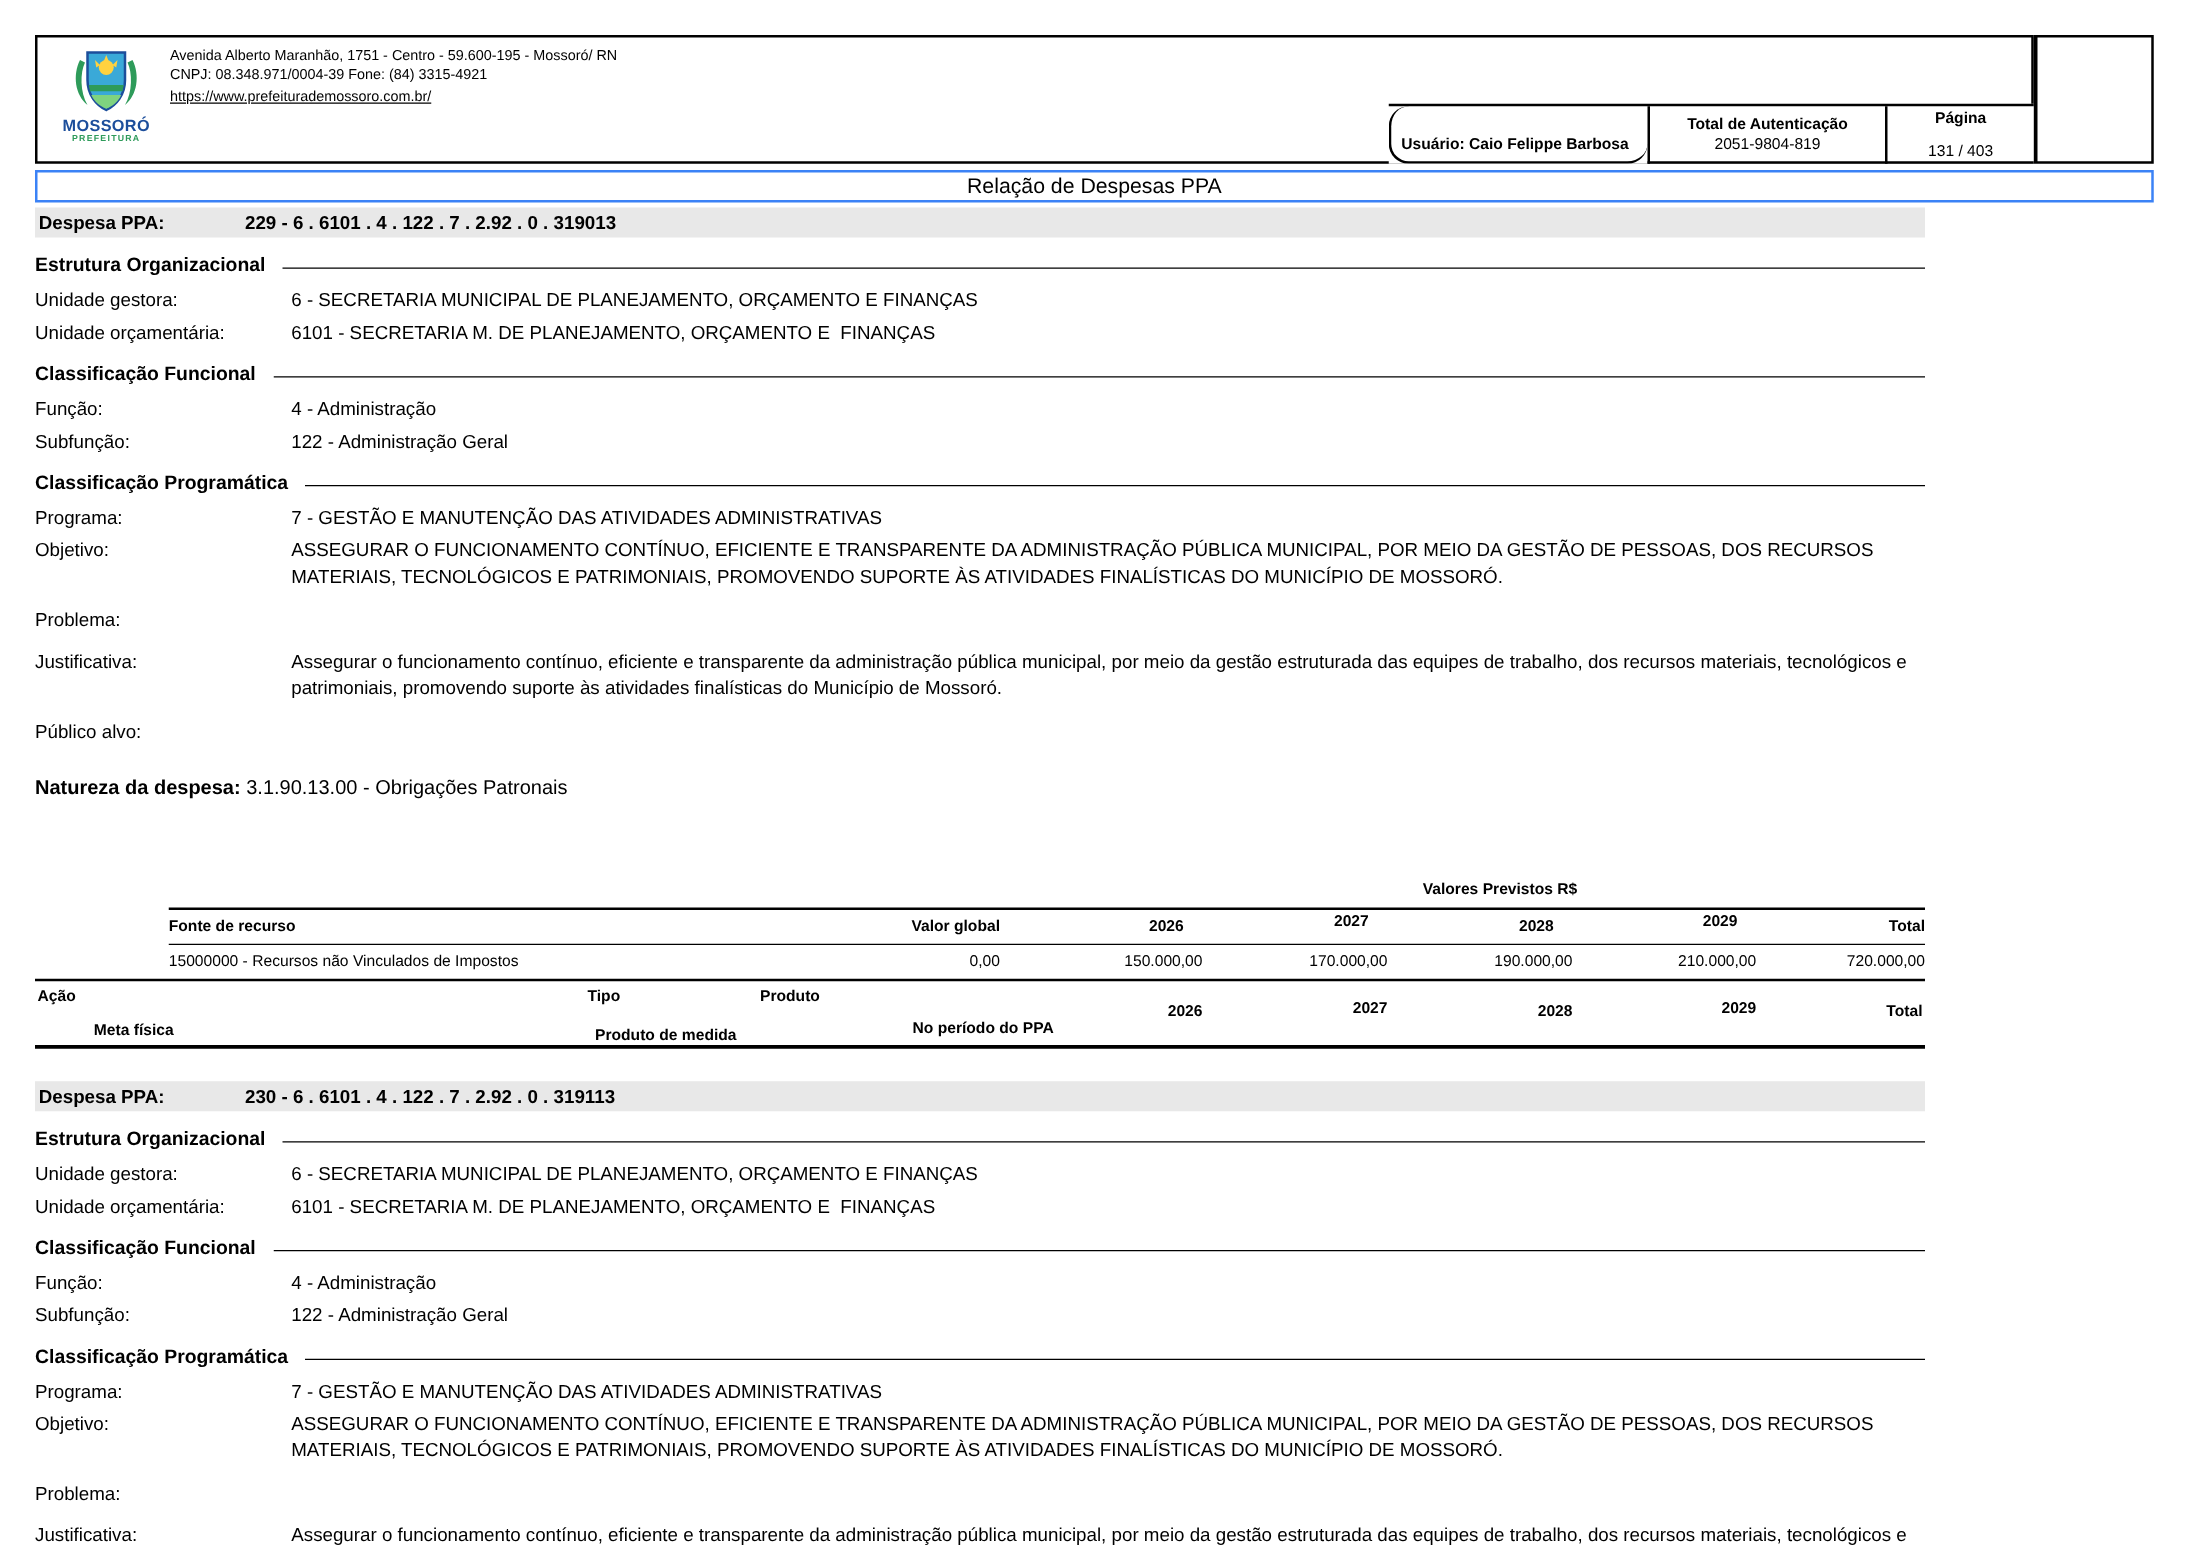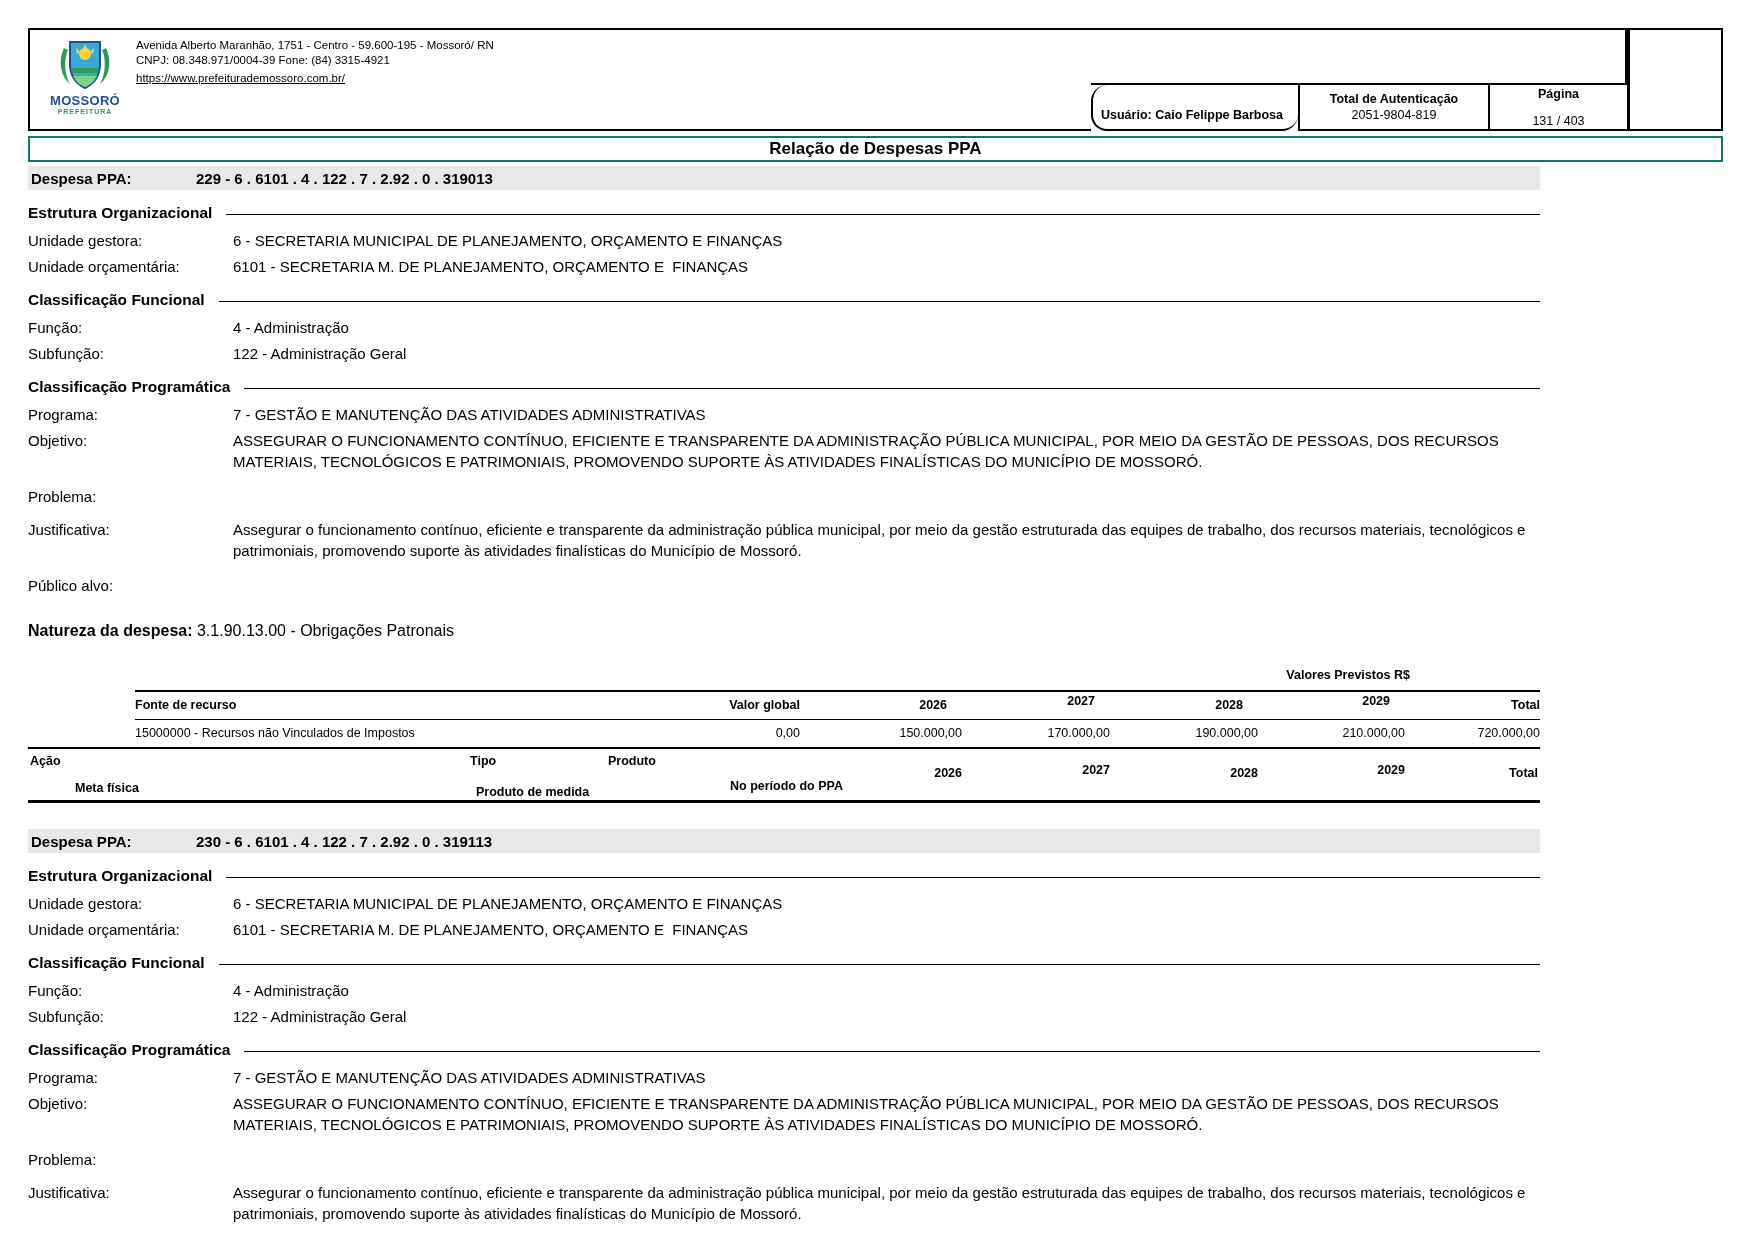"Página" .page-cell { width: 139px -> 119px }
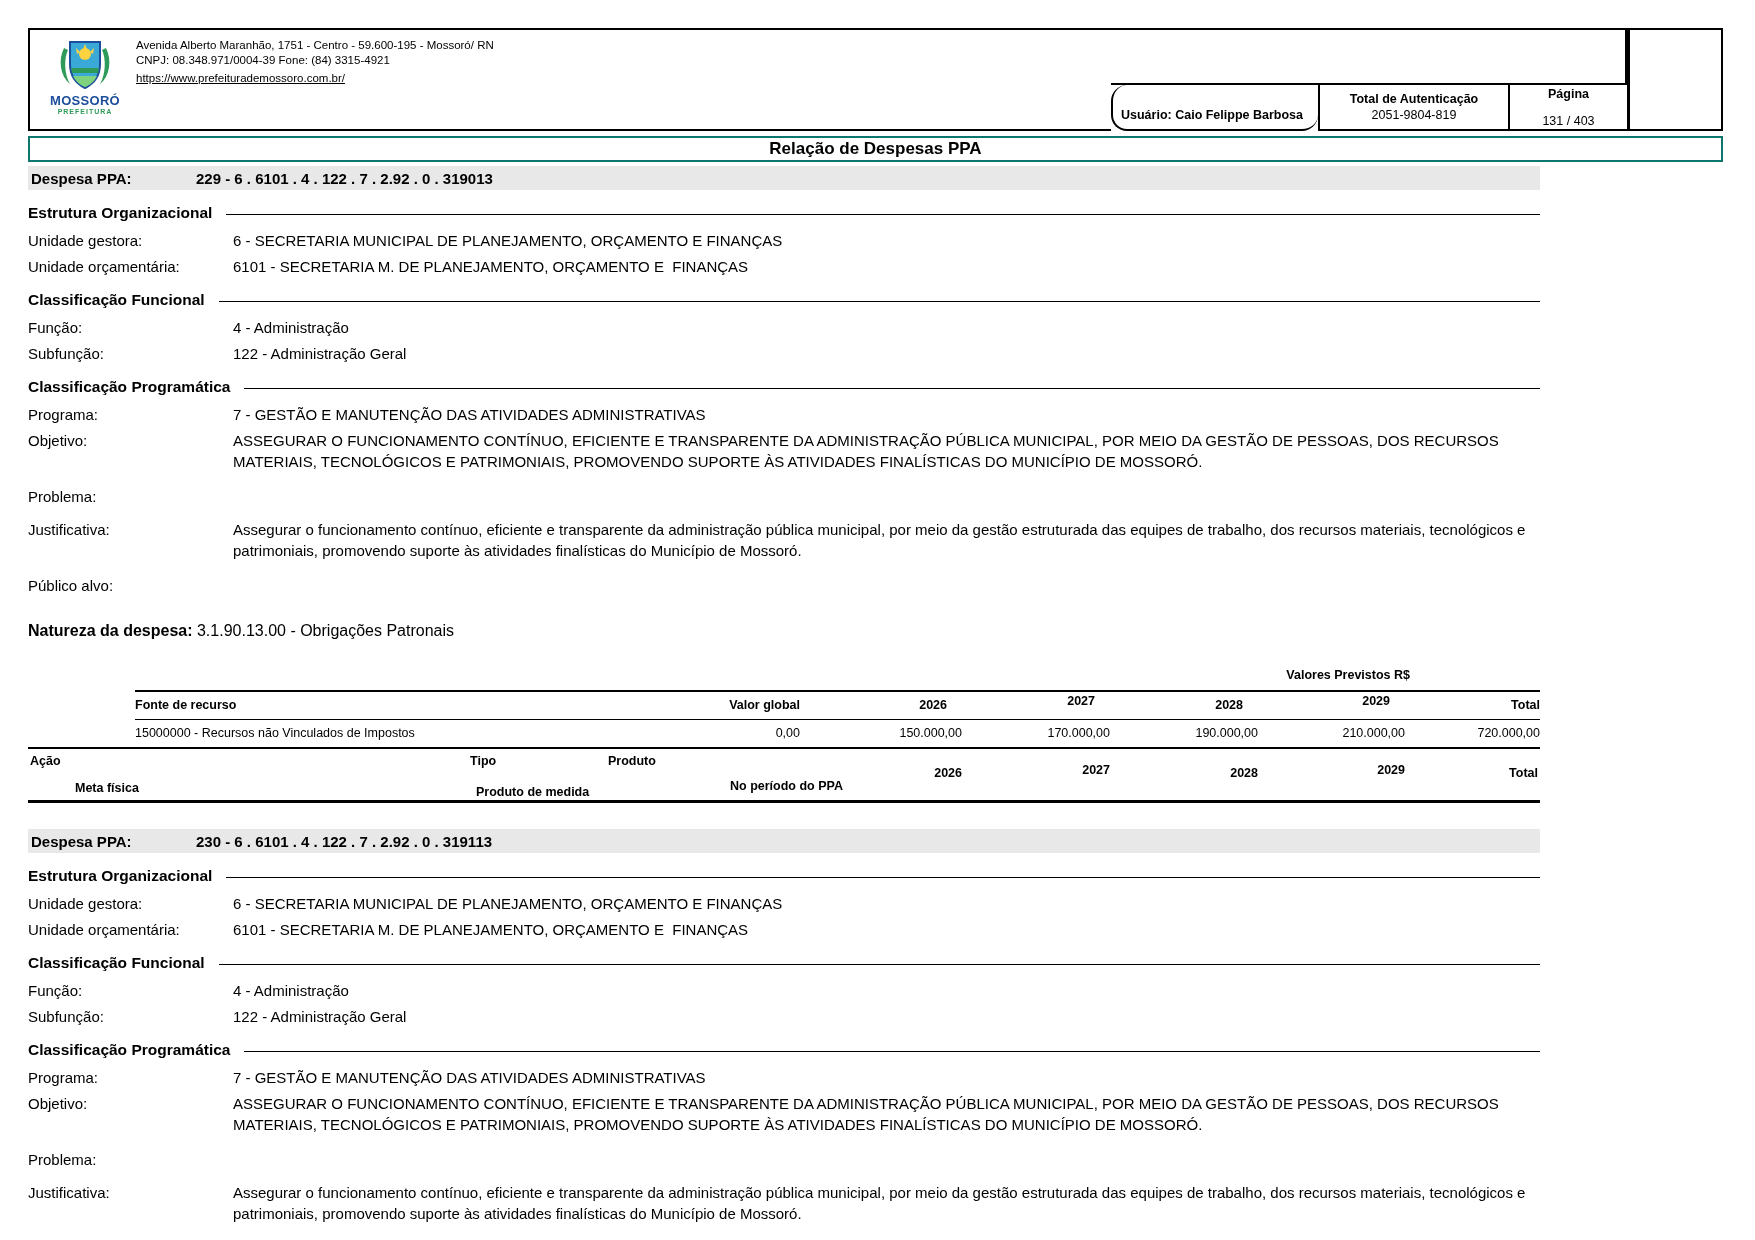"Relação de Despesas PPA" .title-bar { border: 2px solid #0f766e -> 2px solid #3b82f6; font-weight: bold -> normal }
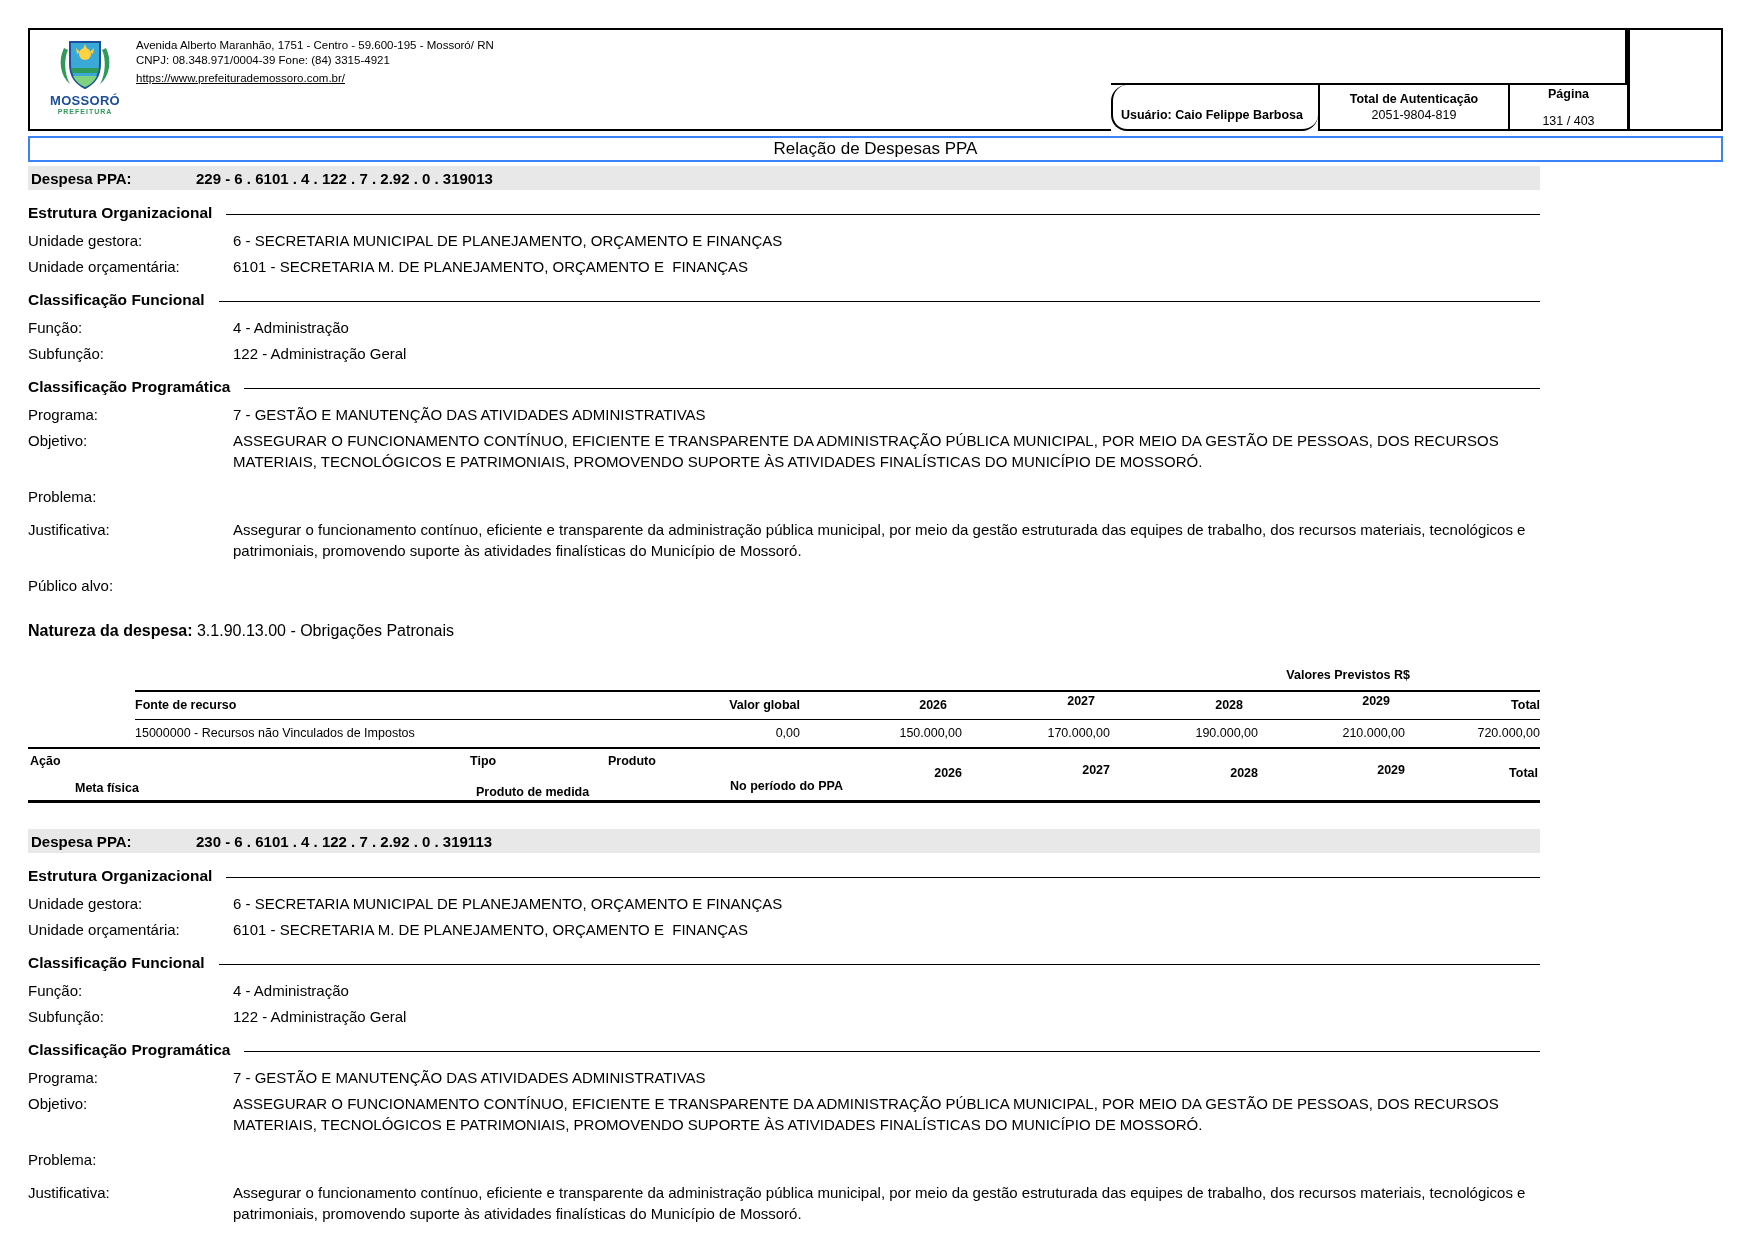"Valores Previstos R$" .valores-title { margin-top: 28px -> 64px; text-align: right -> center }
